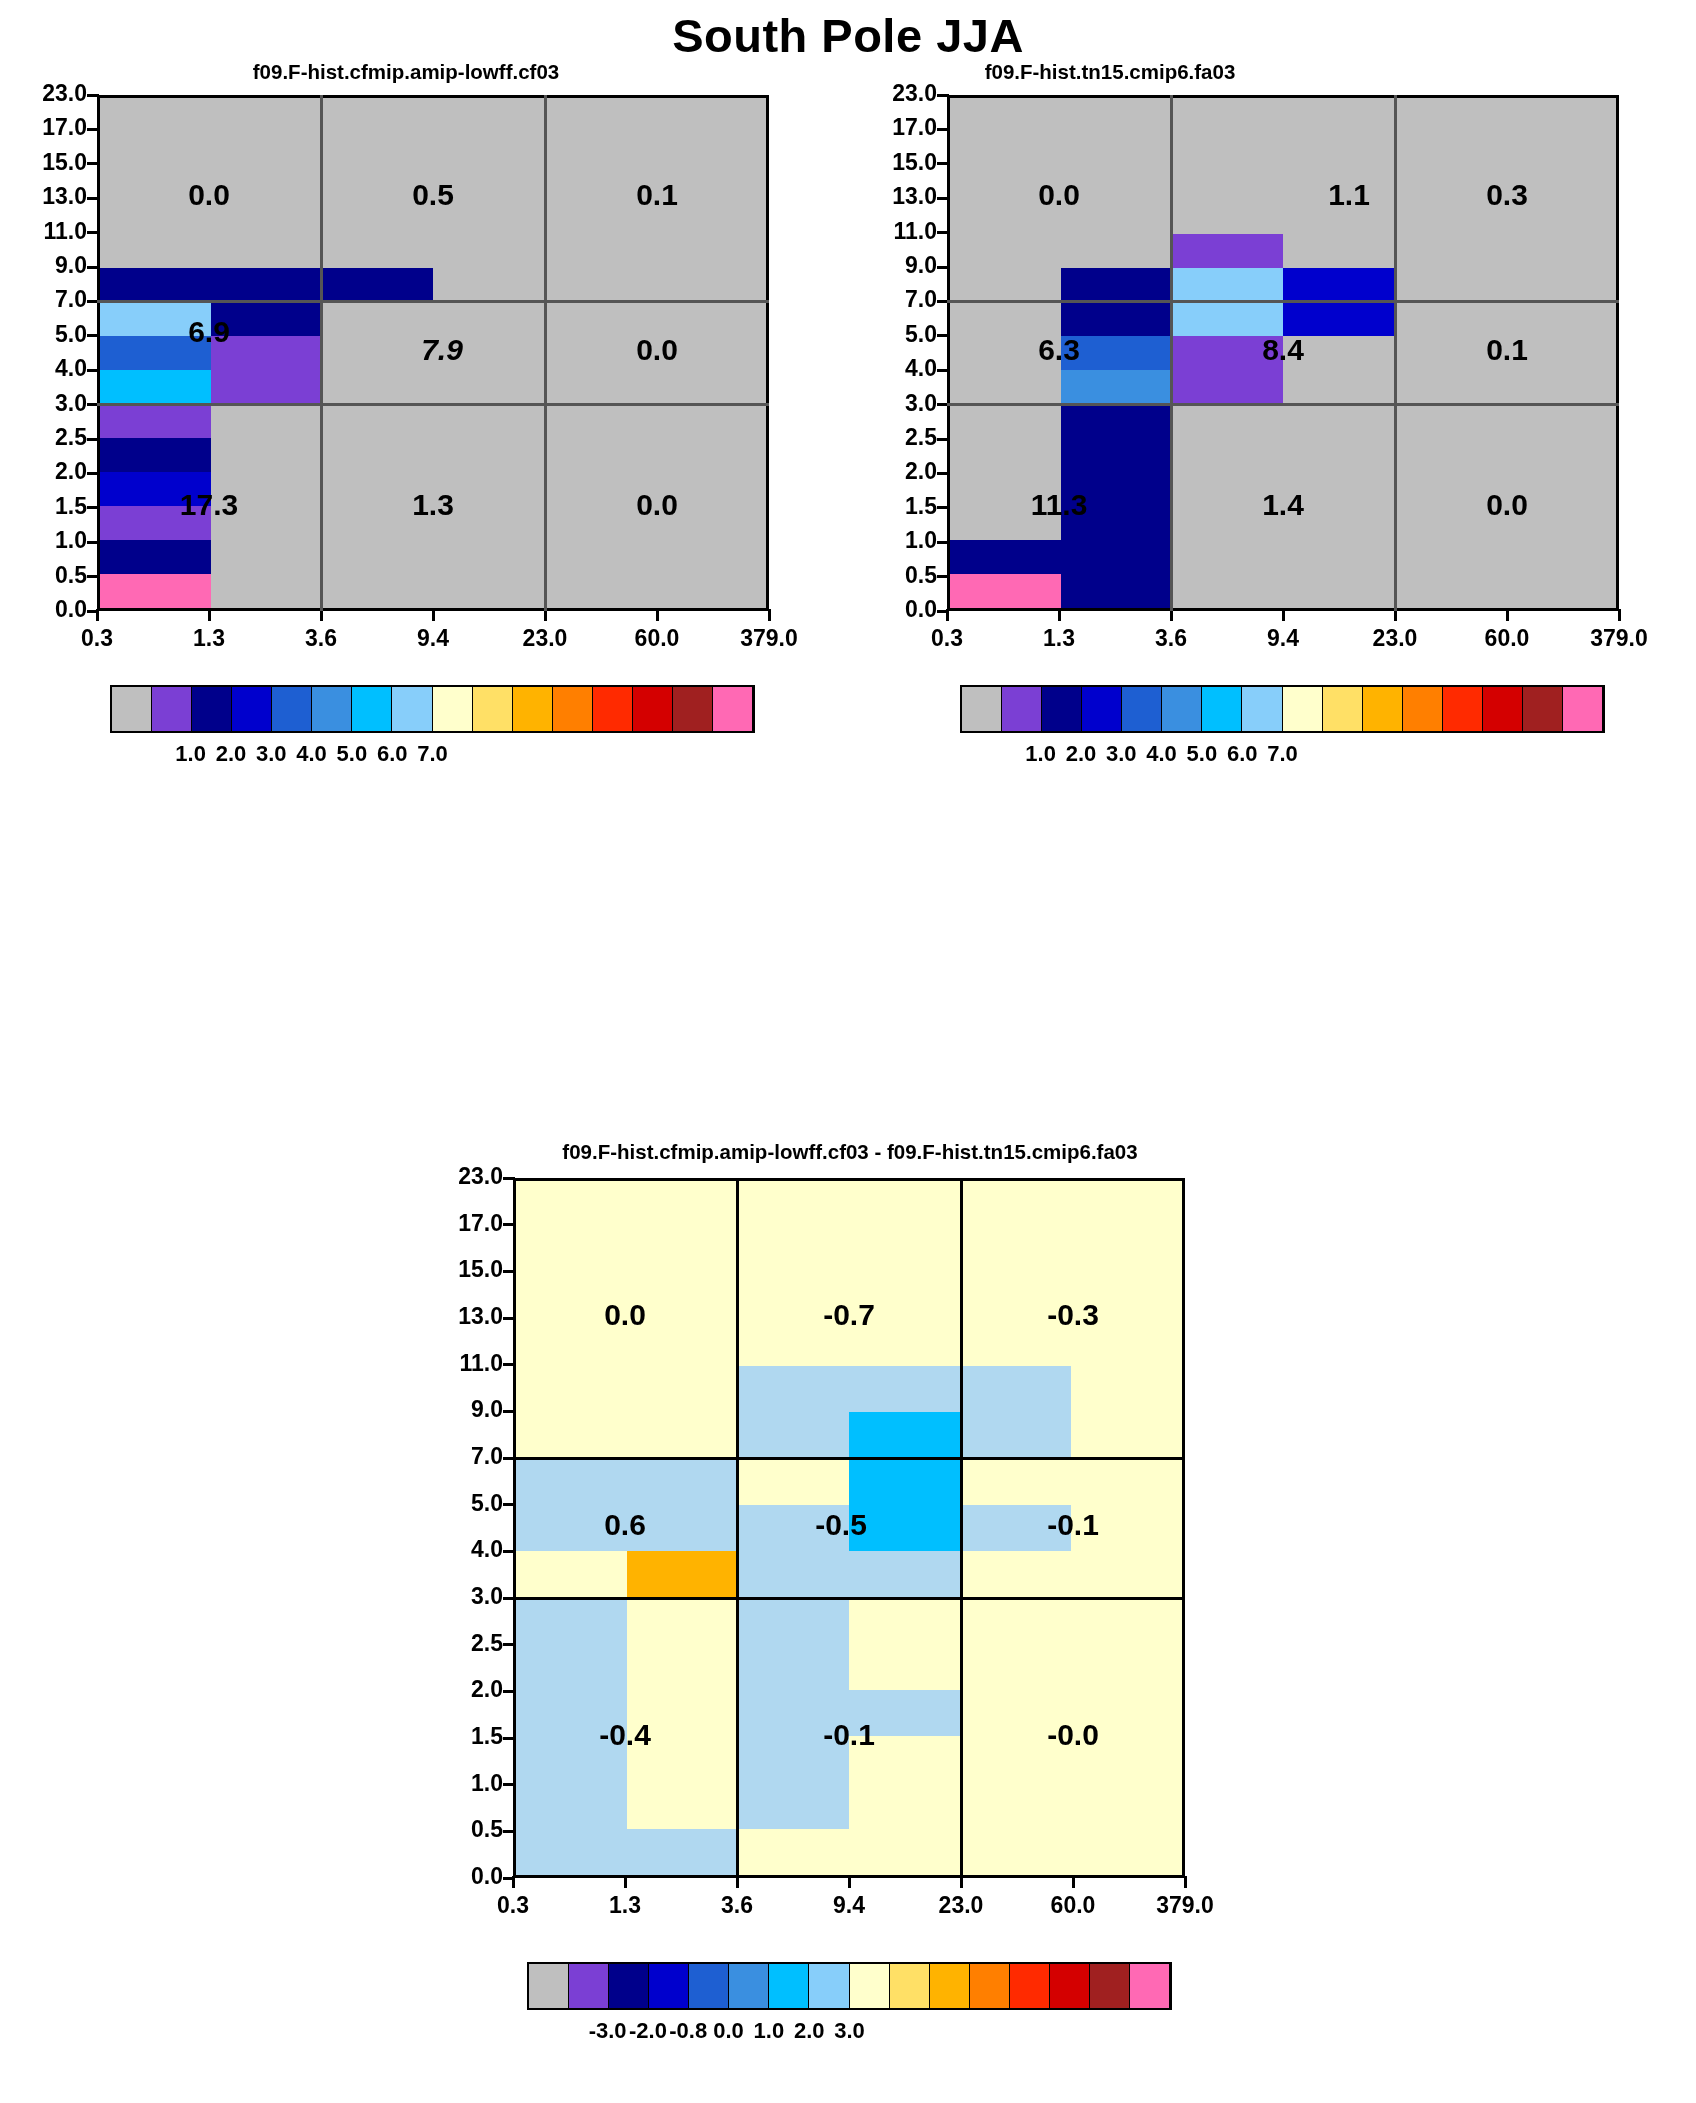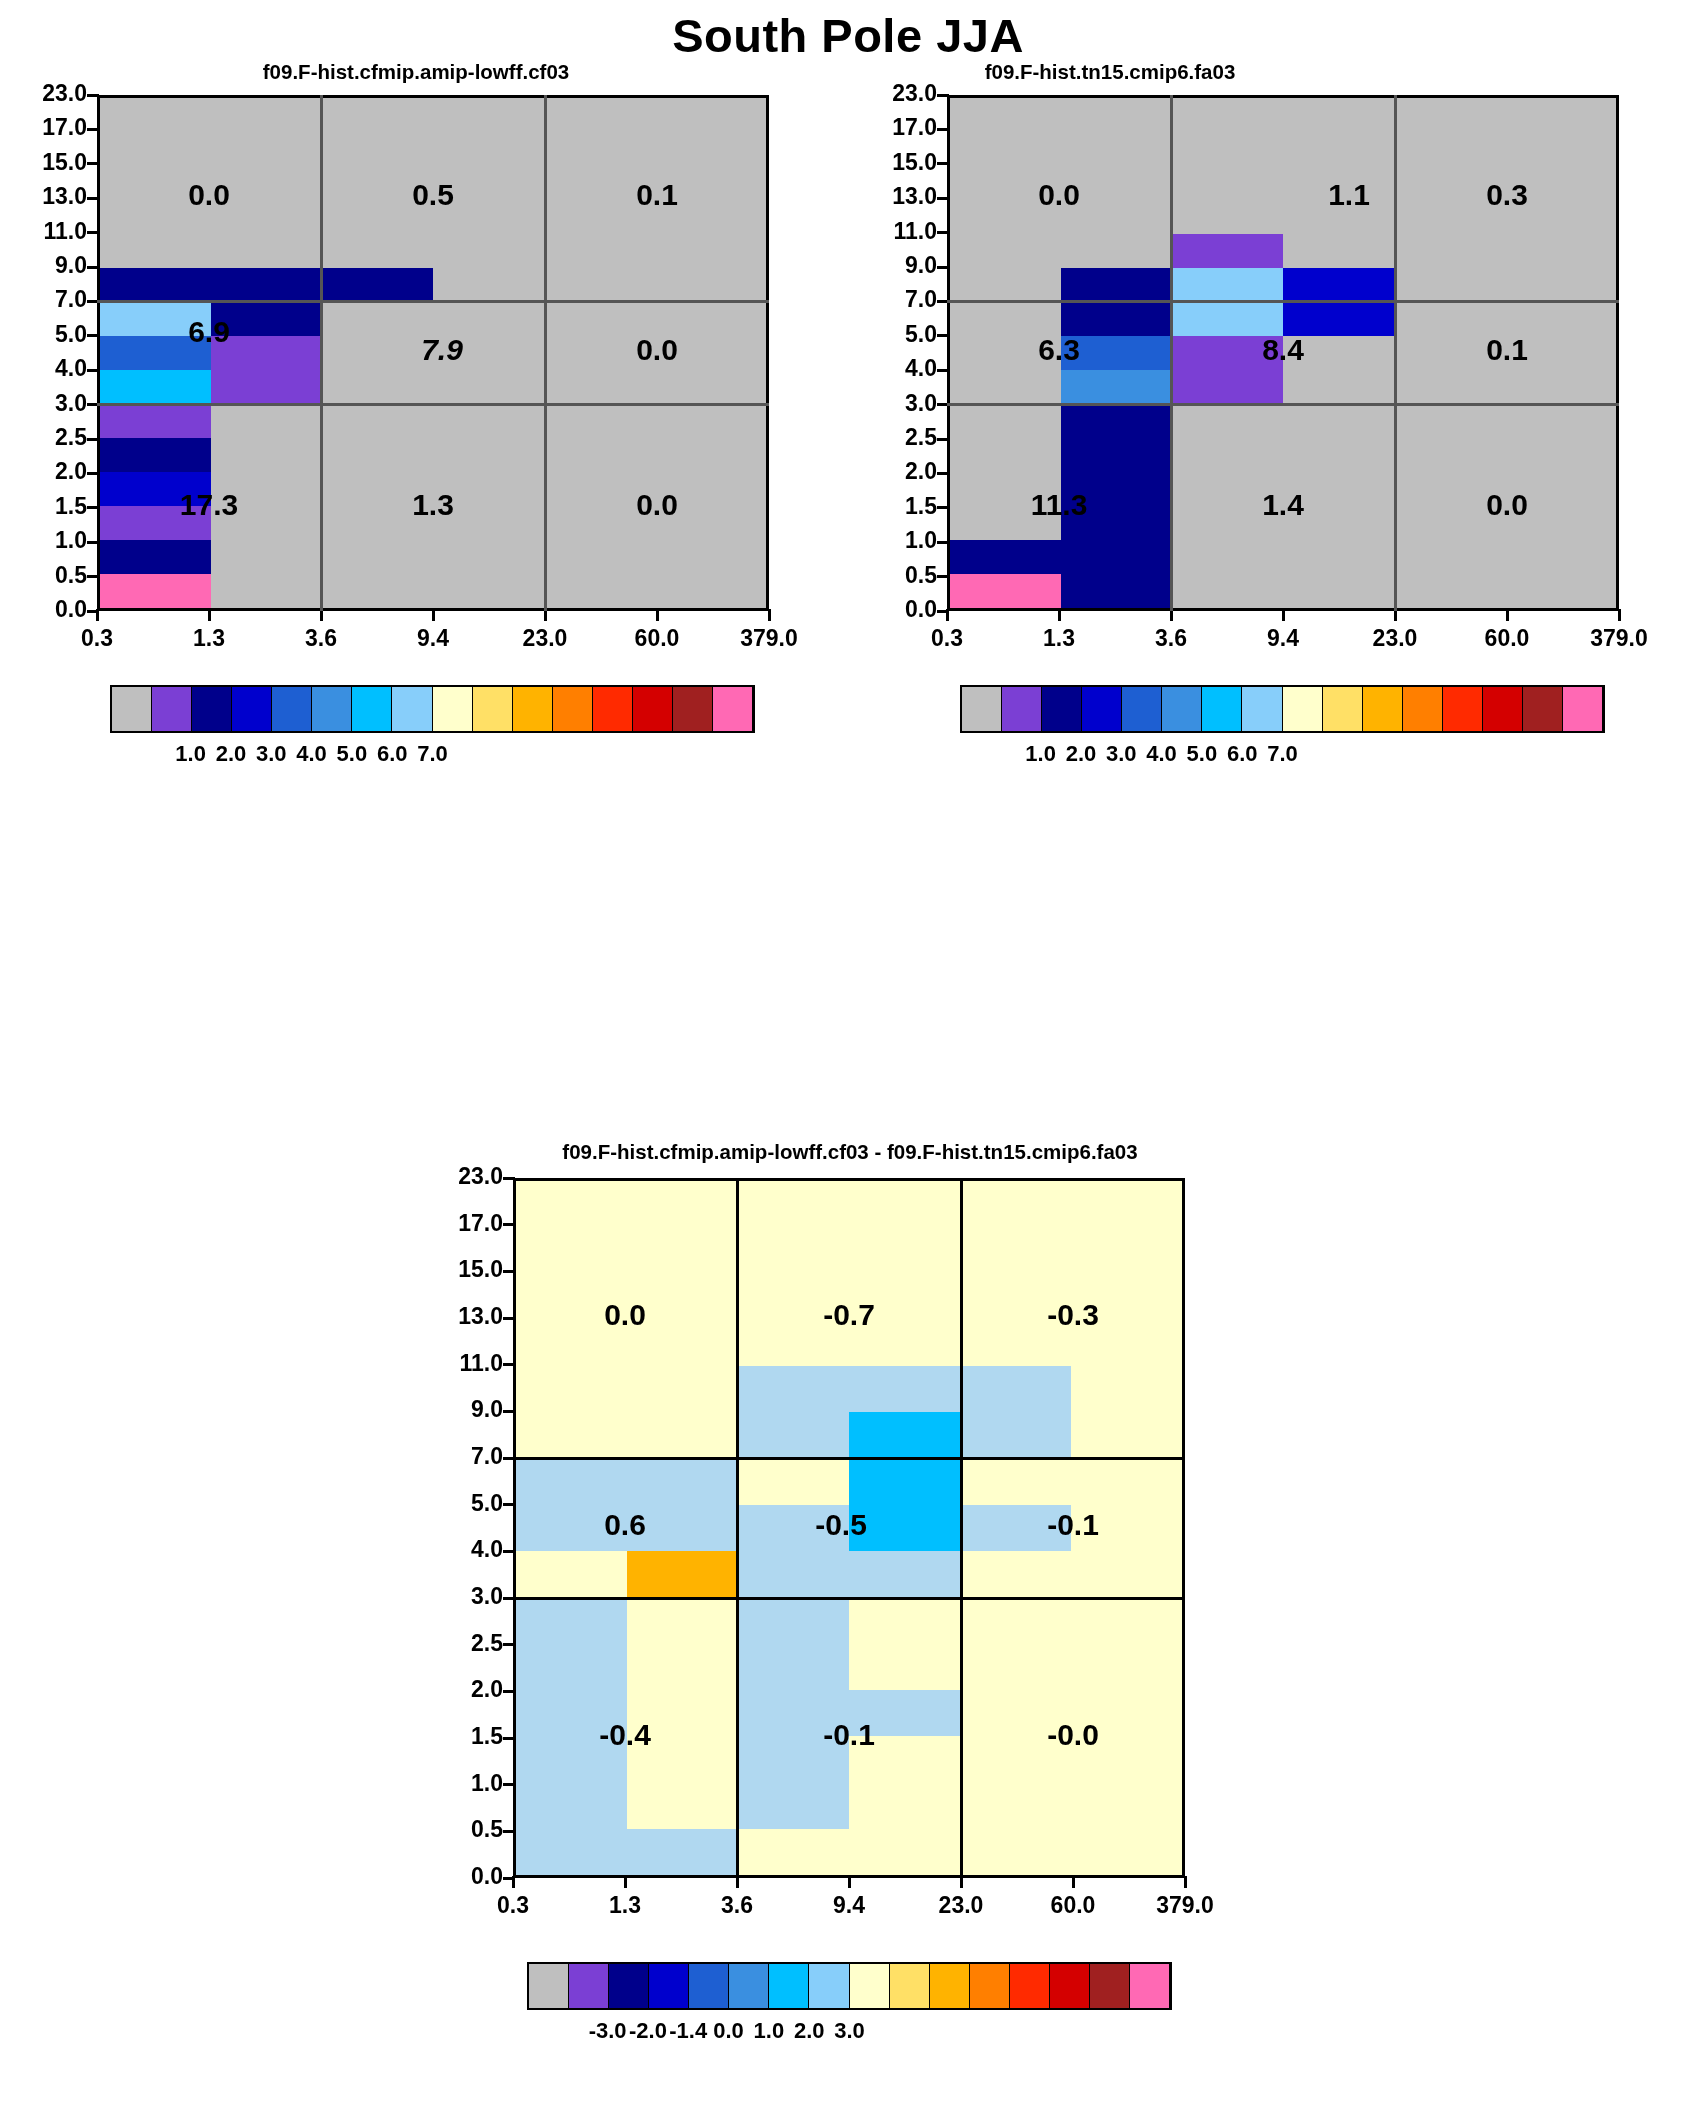"f09.F-hist.cfmip.amip-lowff.cf03" div.panel-title { left: 46px -> 36px }
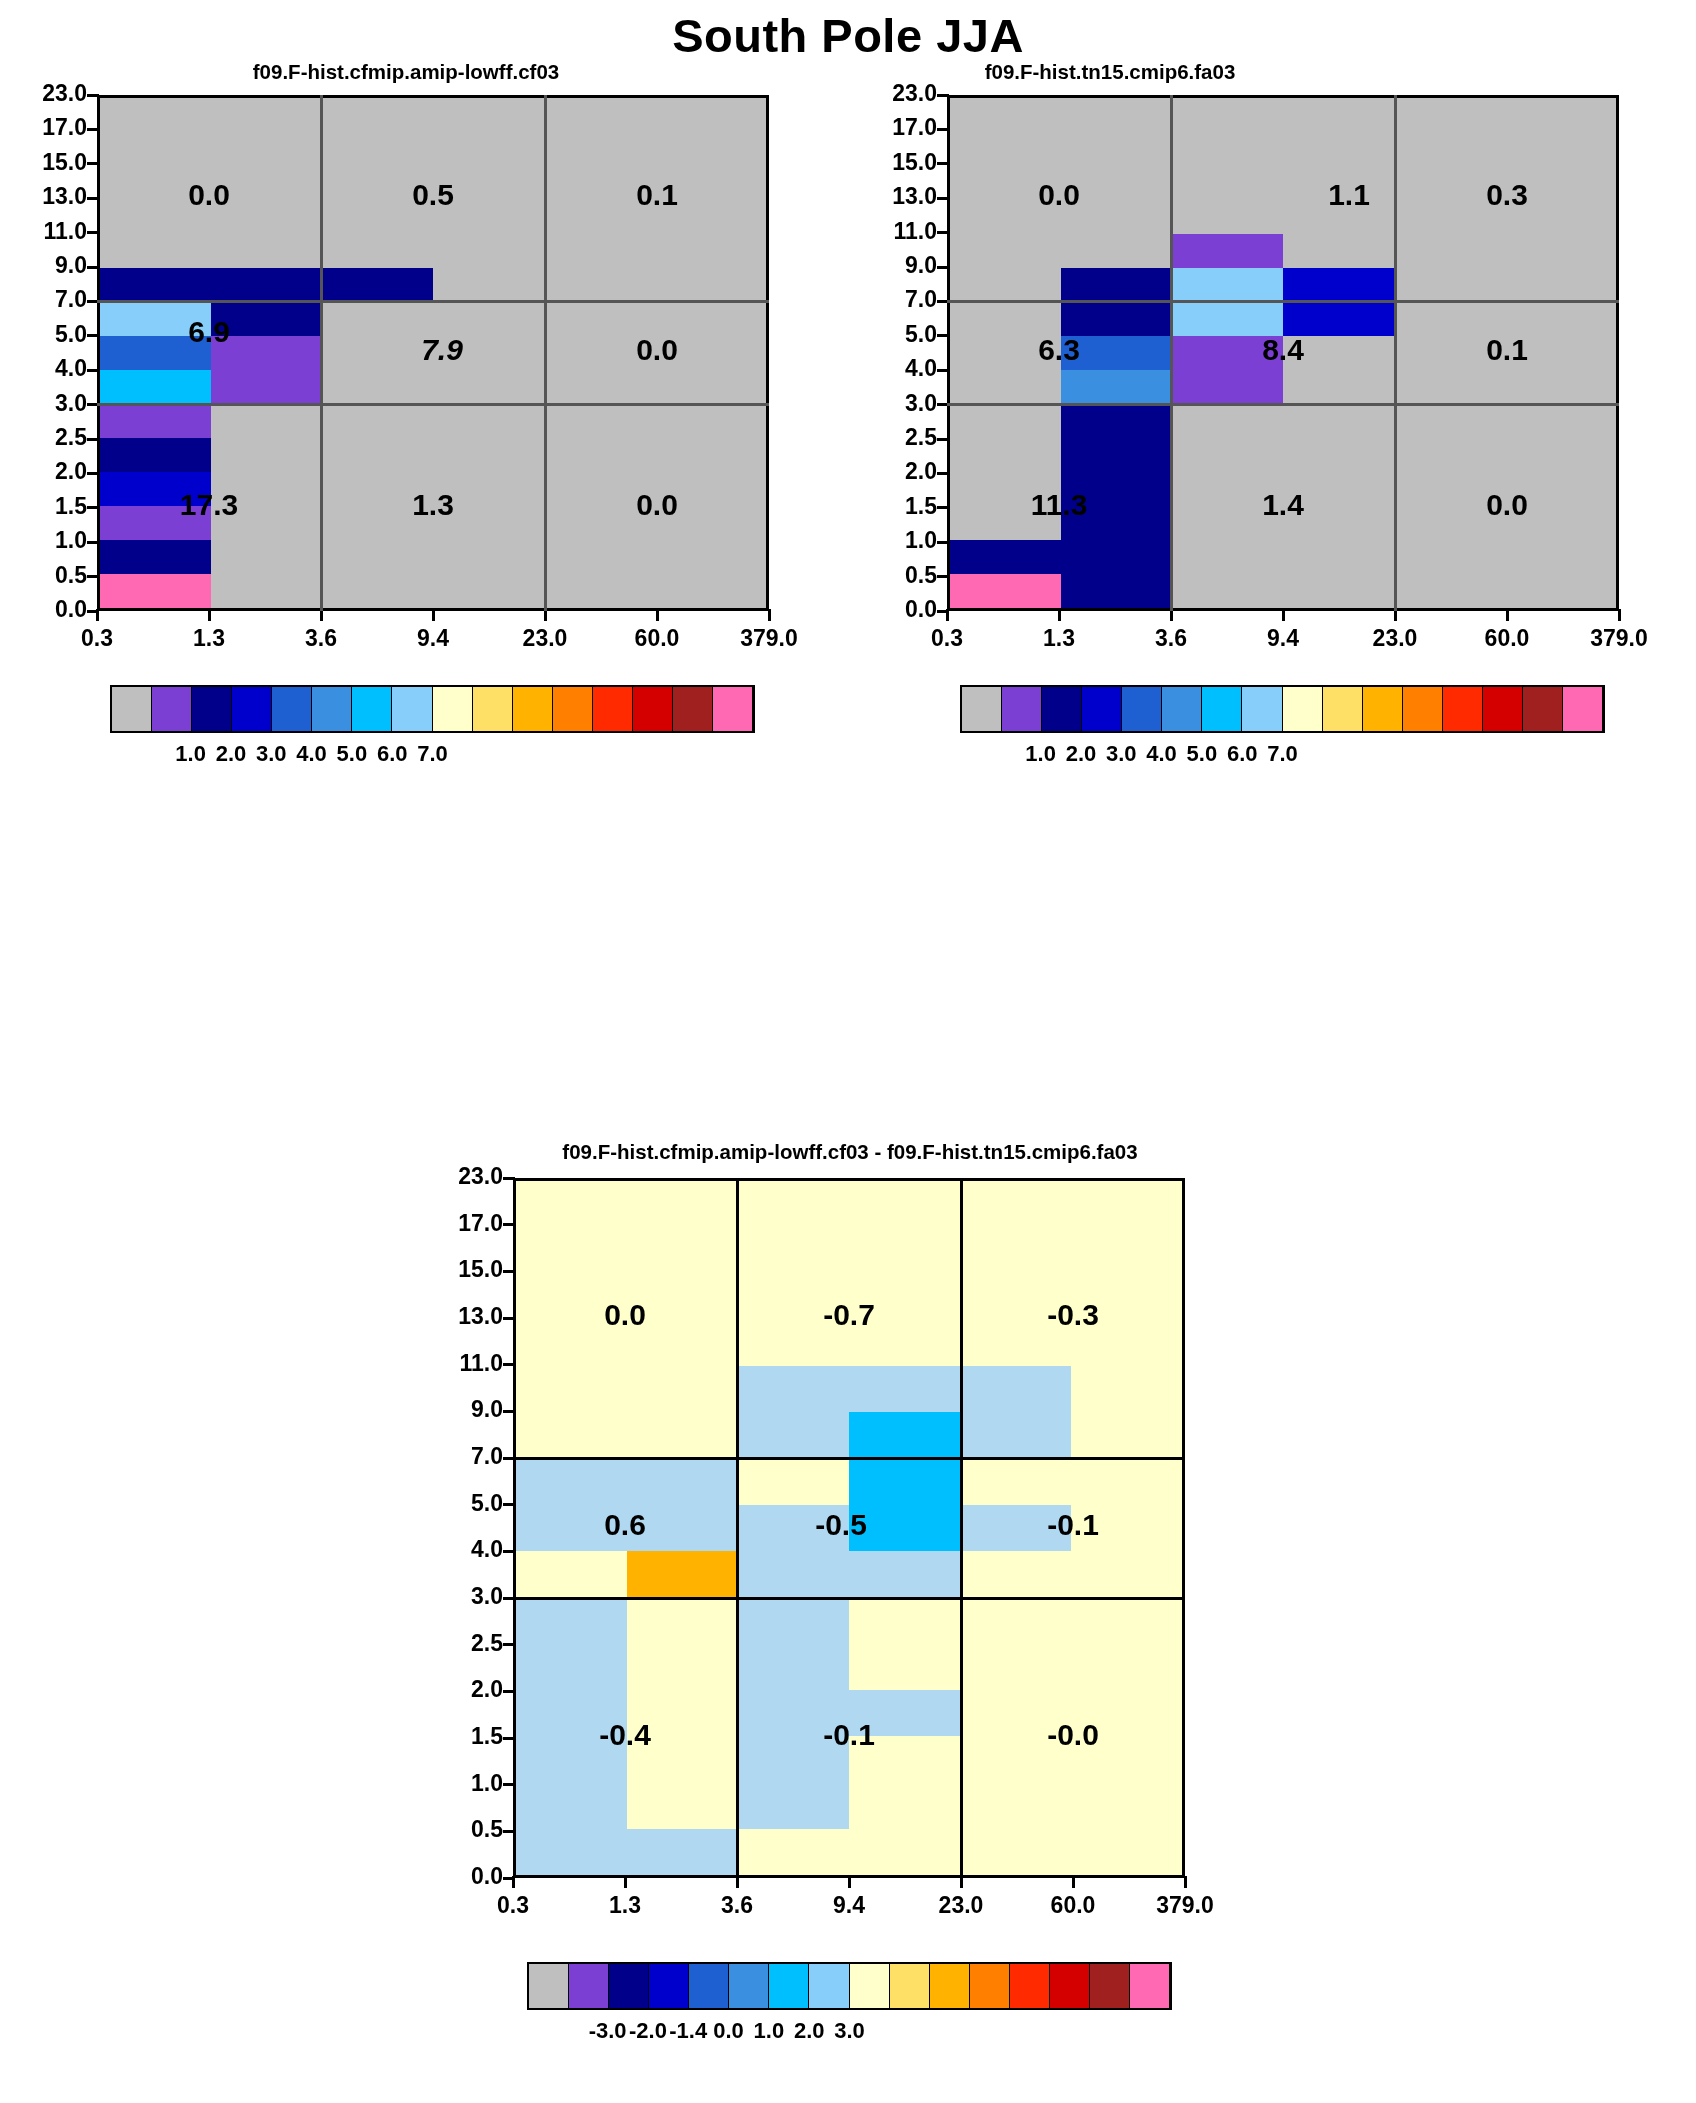"-1.4" div.cbarlabel { text: -1.4 -> -0.8 }
